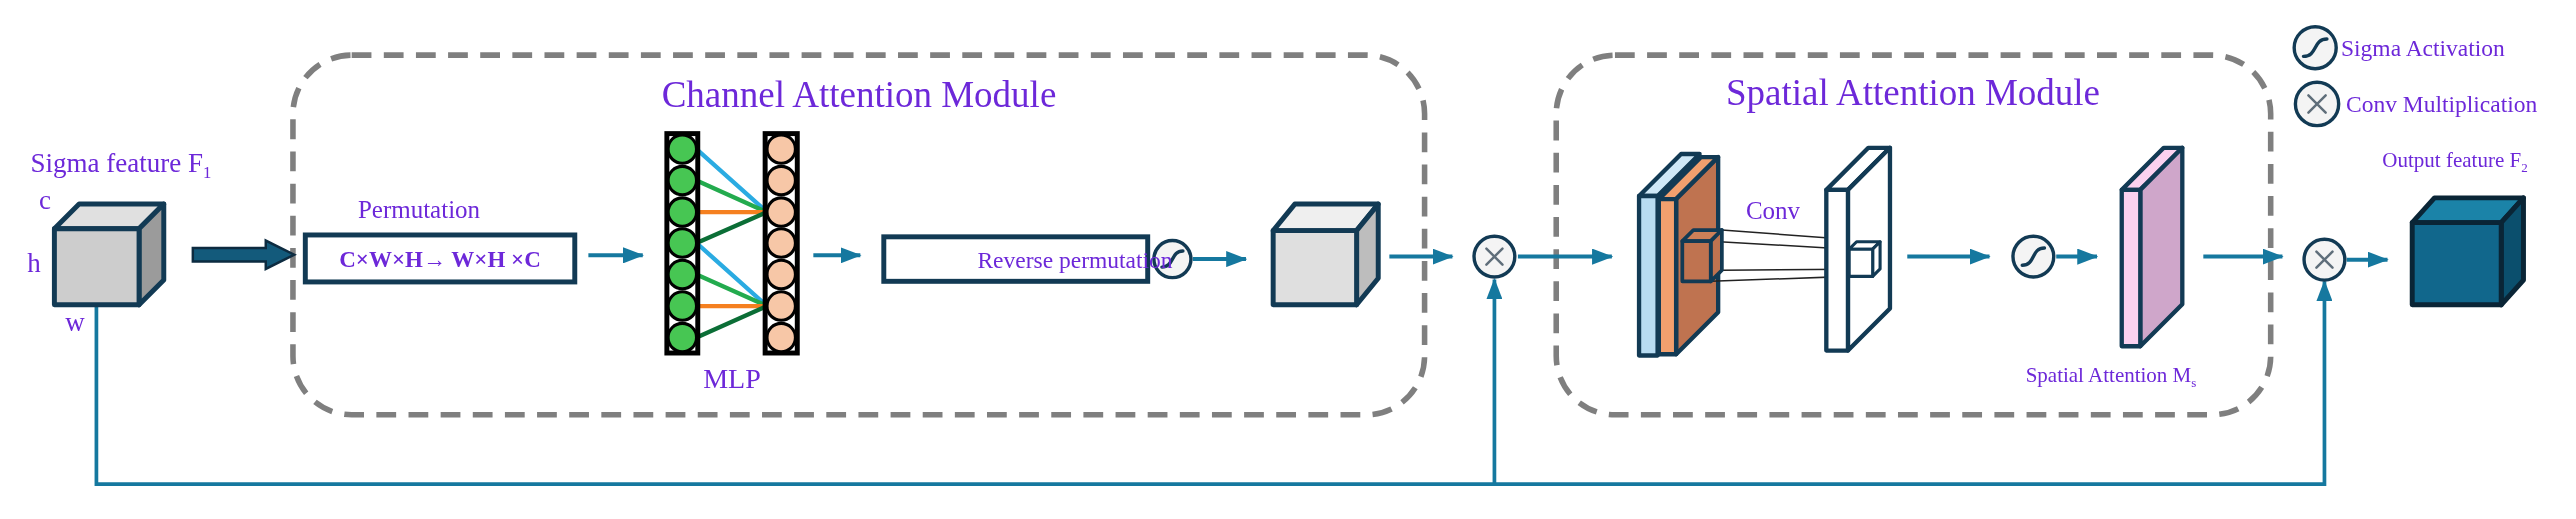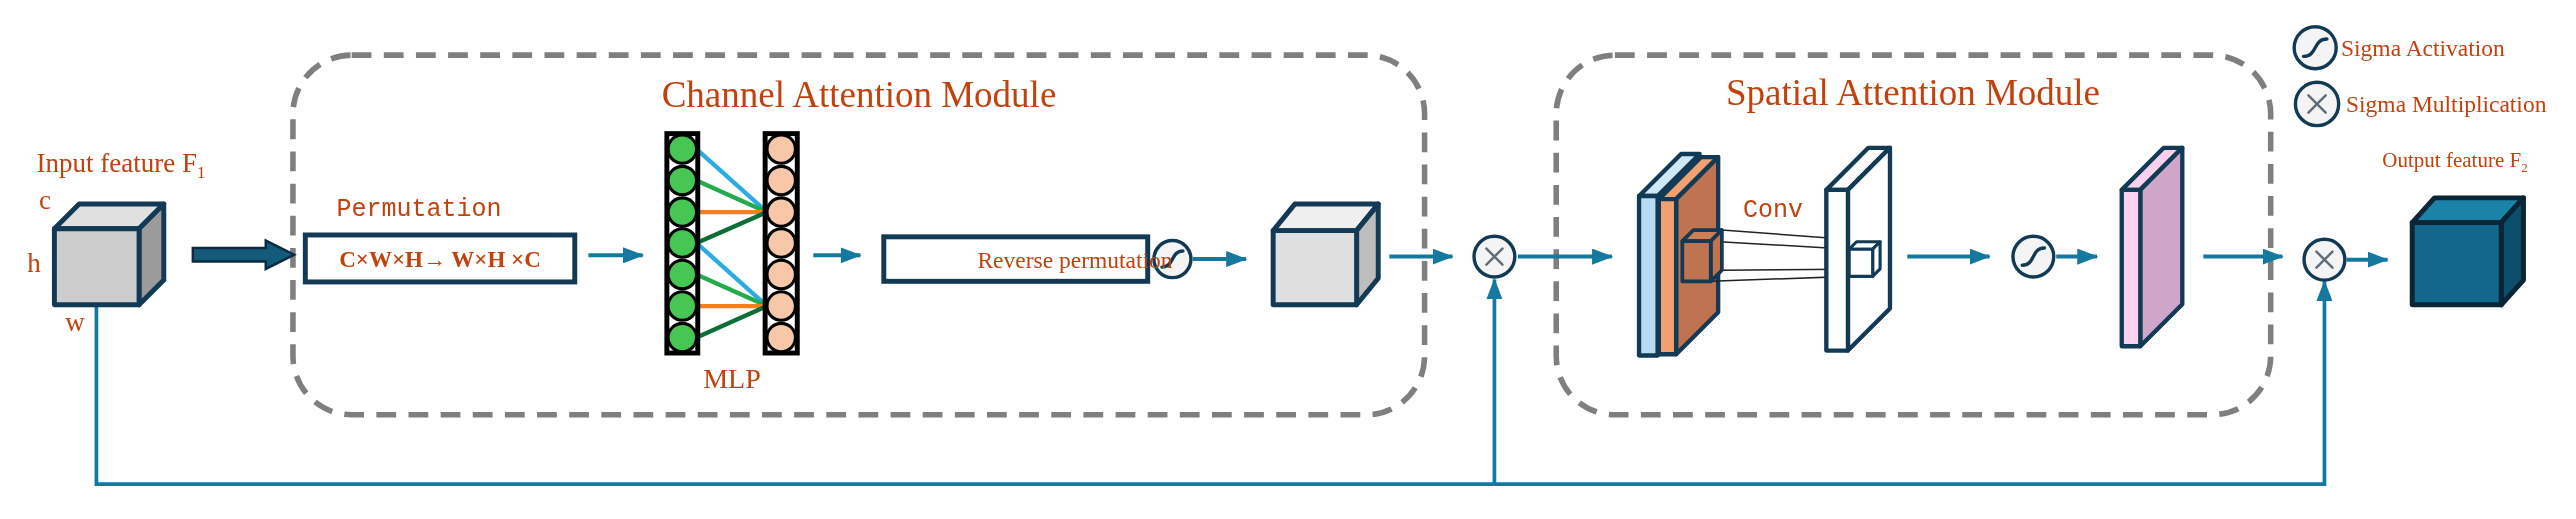"Sigma Activation" .lbl { color: #c2410c -> #6d28d9 }
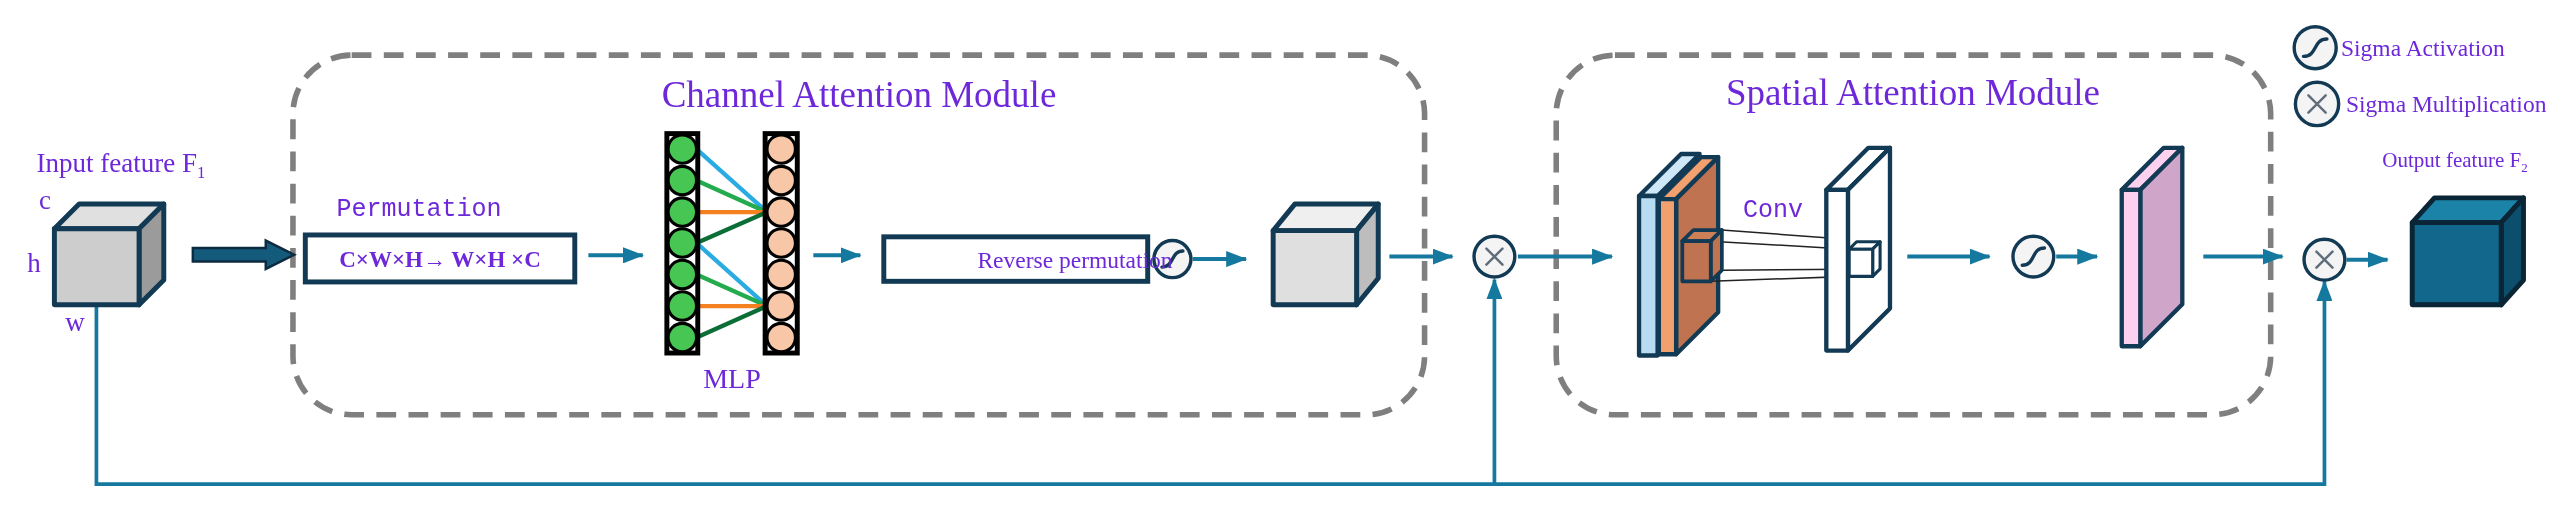"Sigma Multiplication" div.lbl { text: Sigma -> Conv }
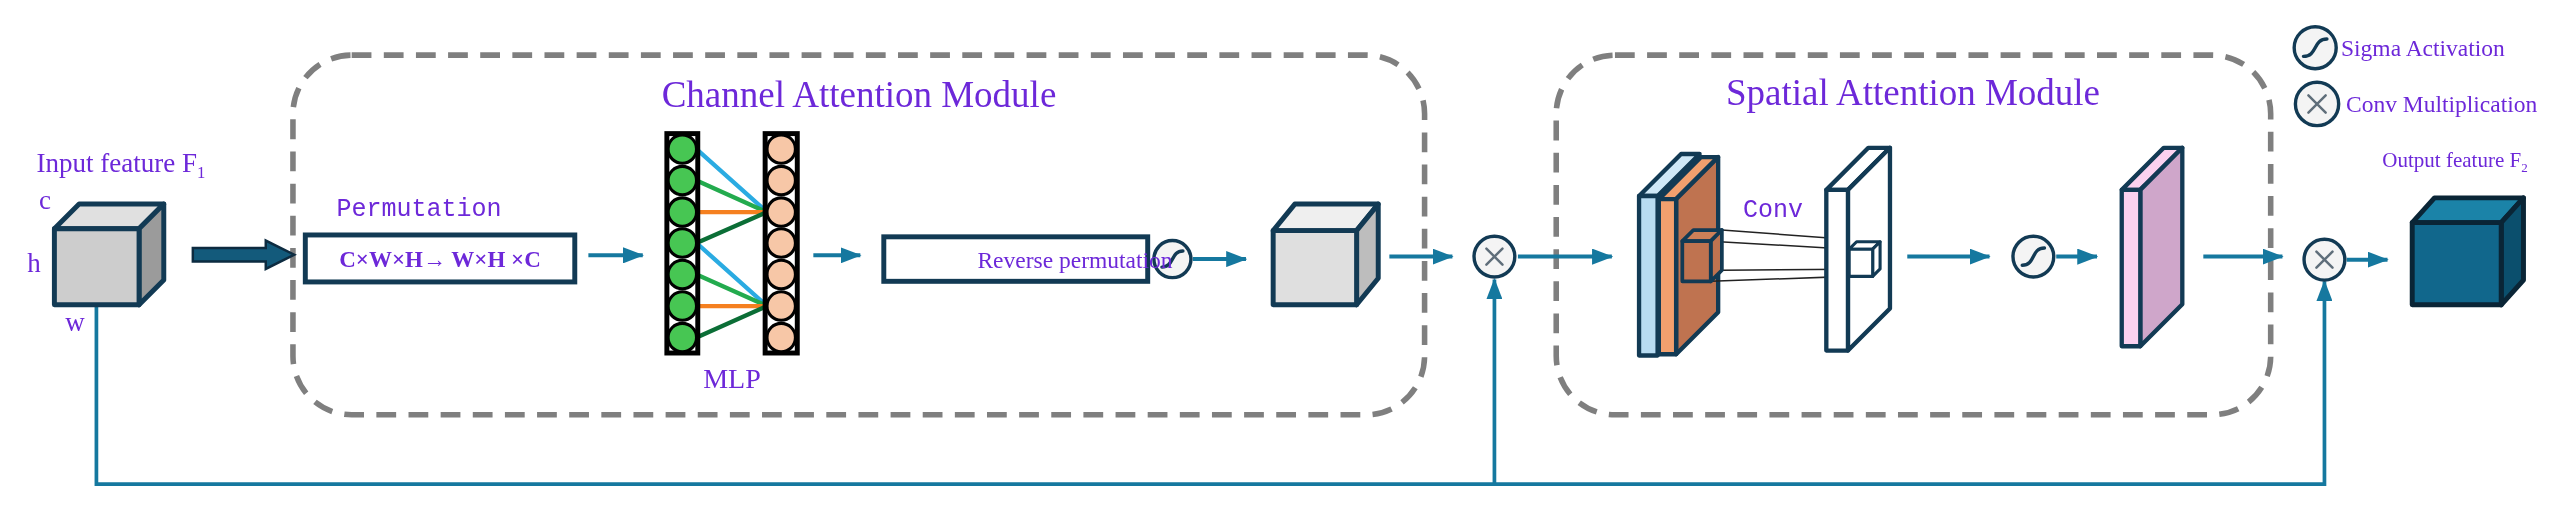"Input feature F" span { text: Input -> Sigma }
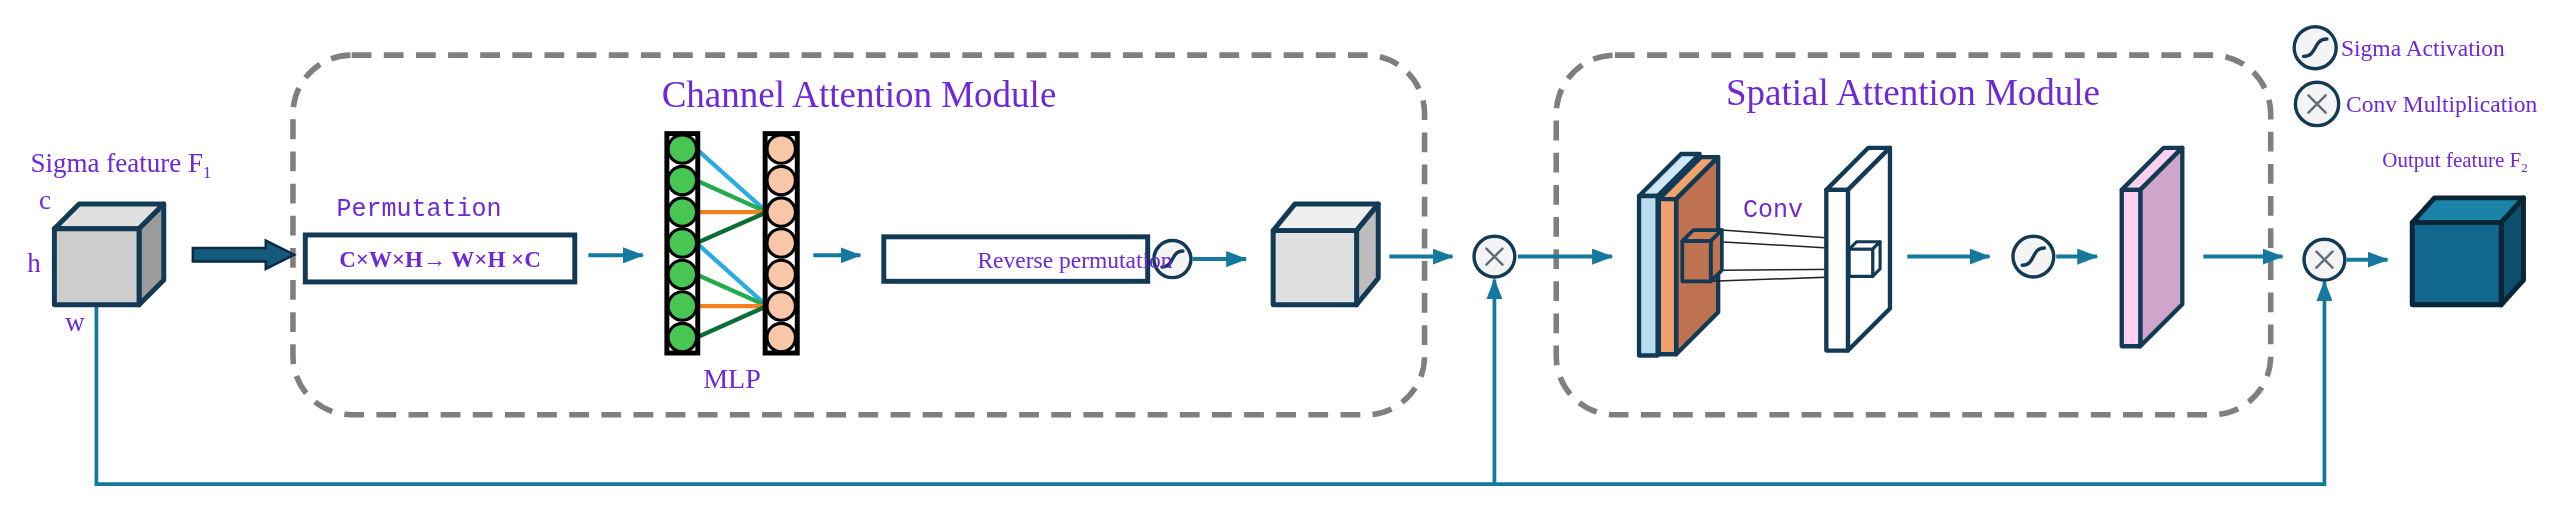"Permutation" .f40 { font-family: Liberation Mono, monospace -> none }
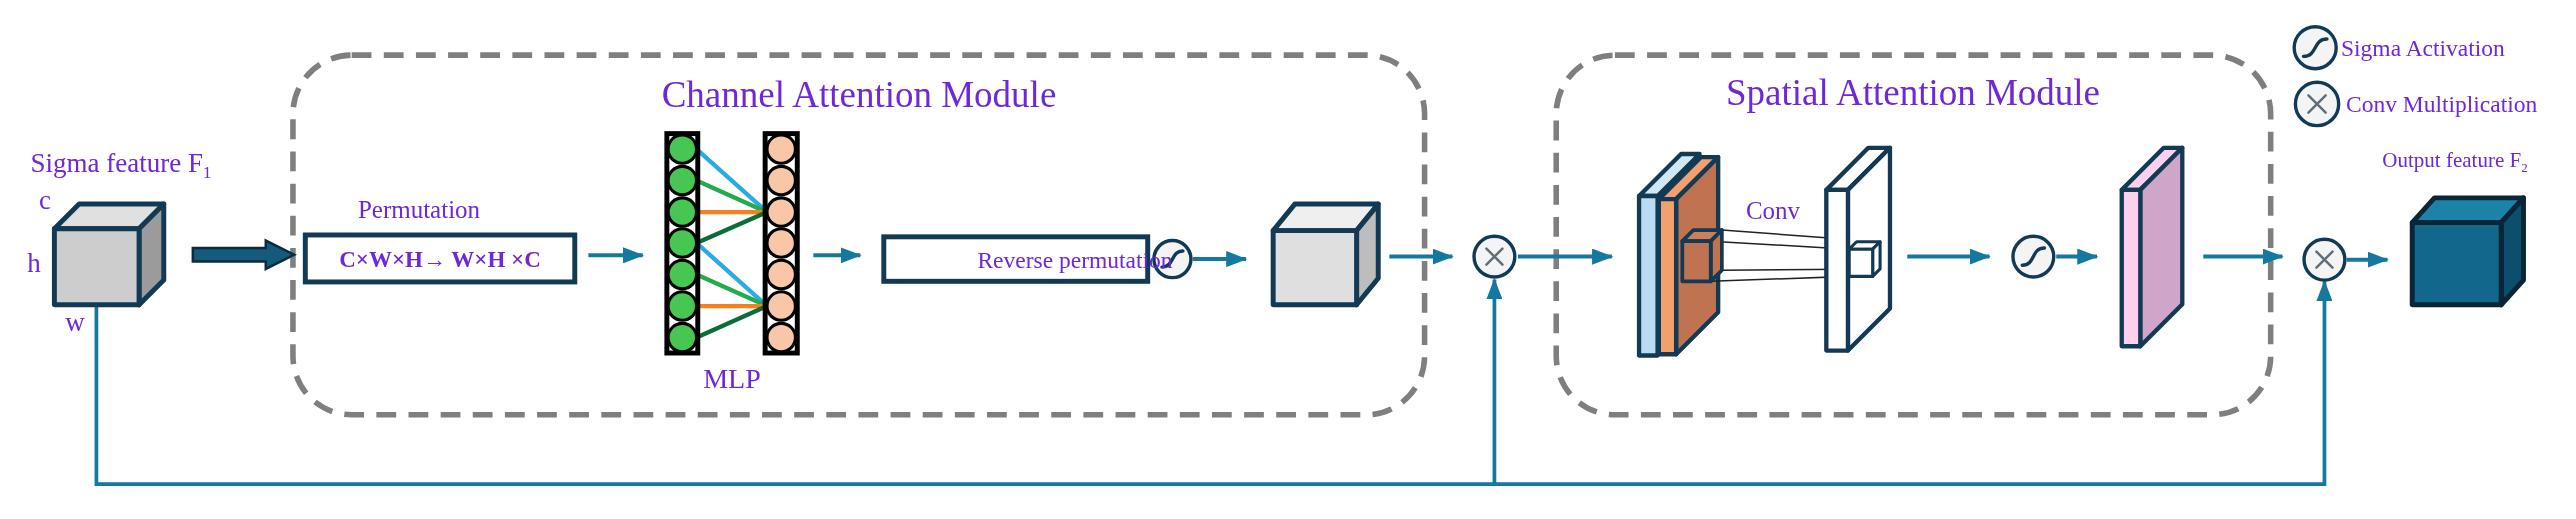"Spatial Attention Ms" div.lbl { html: none -> <div> <span>Spatial Attention M</span><sub>s</sub> </div> }
